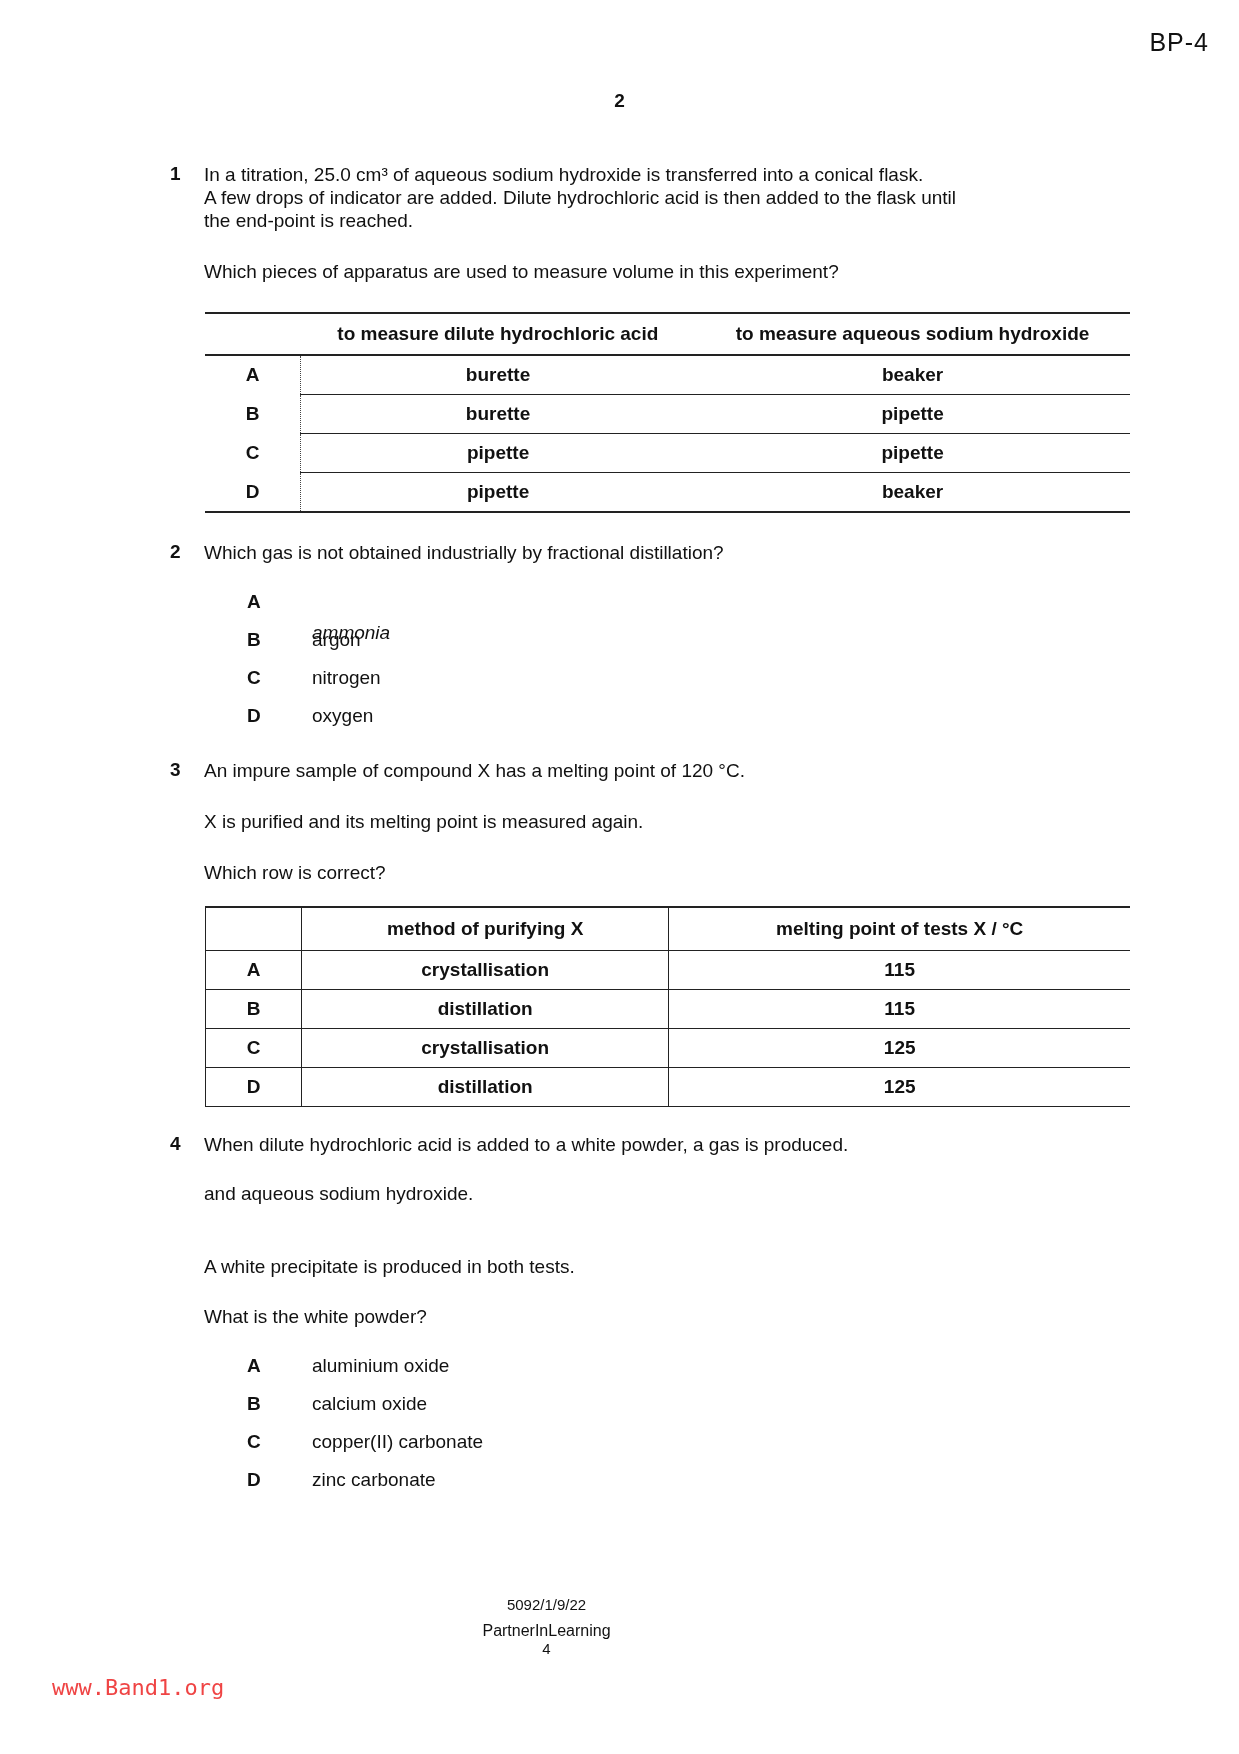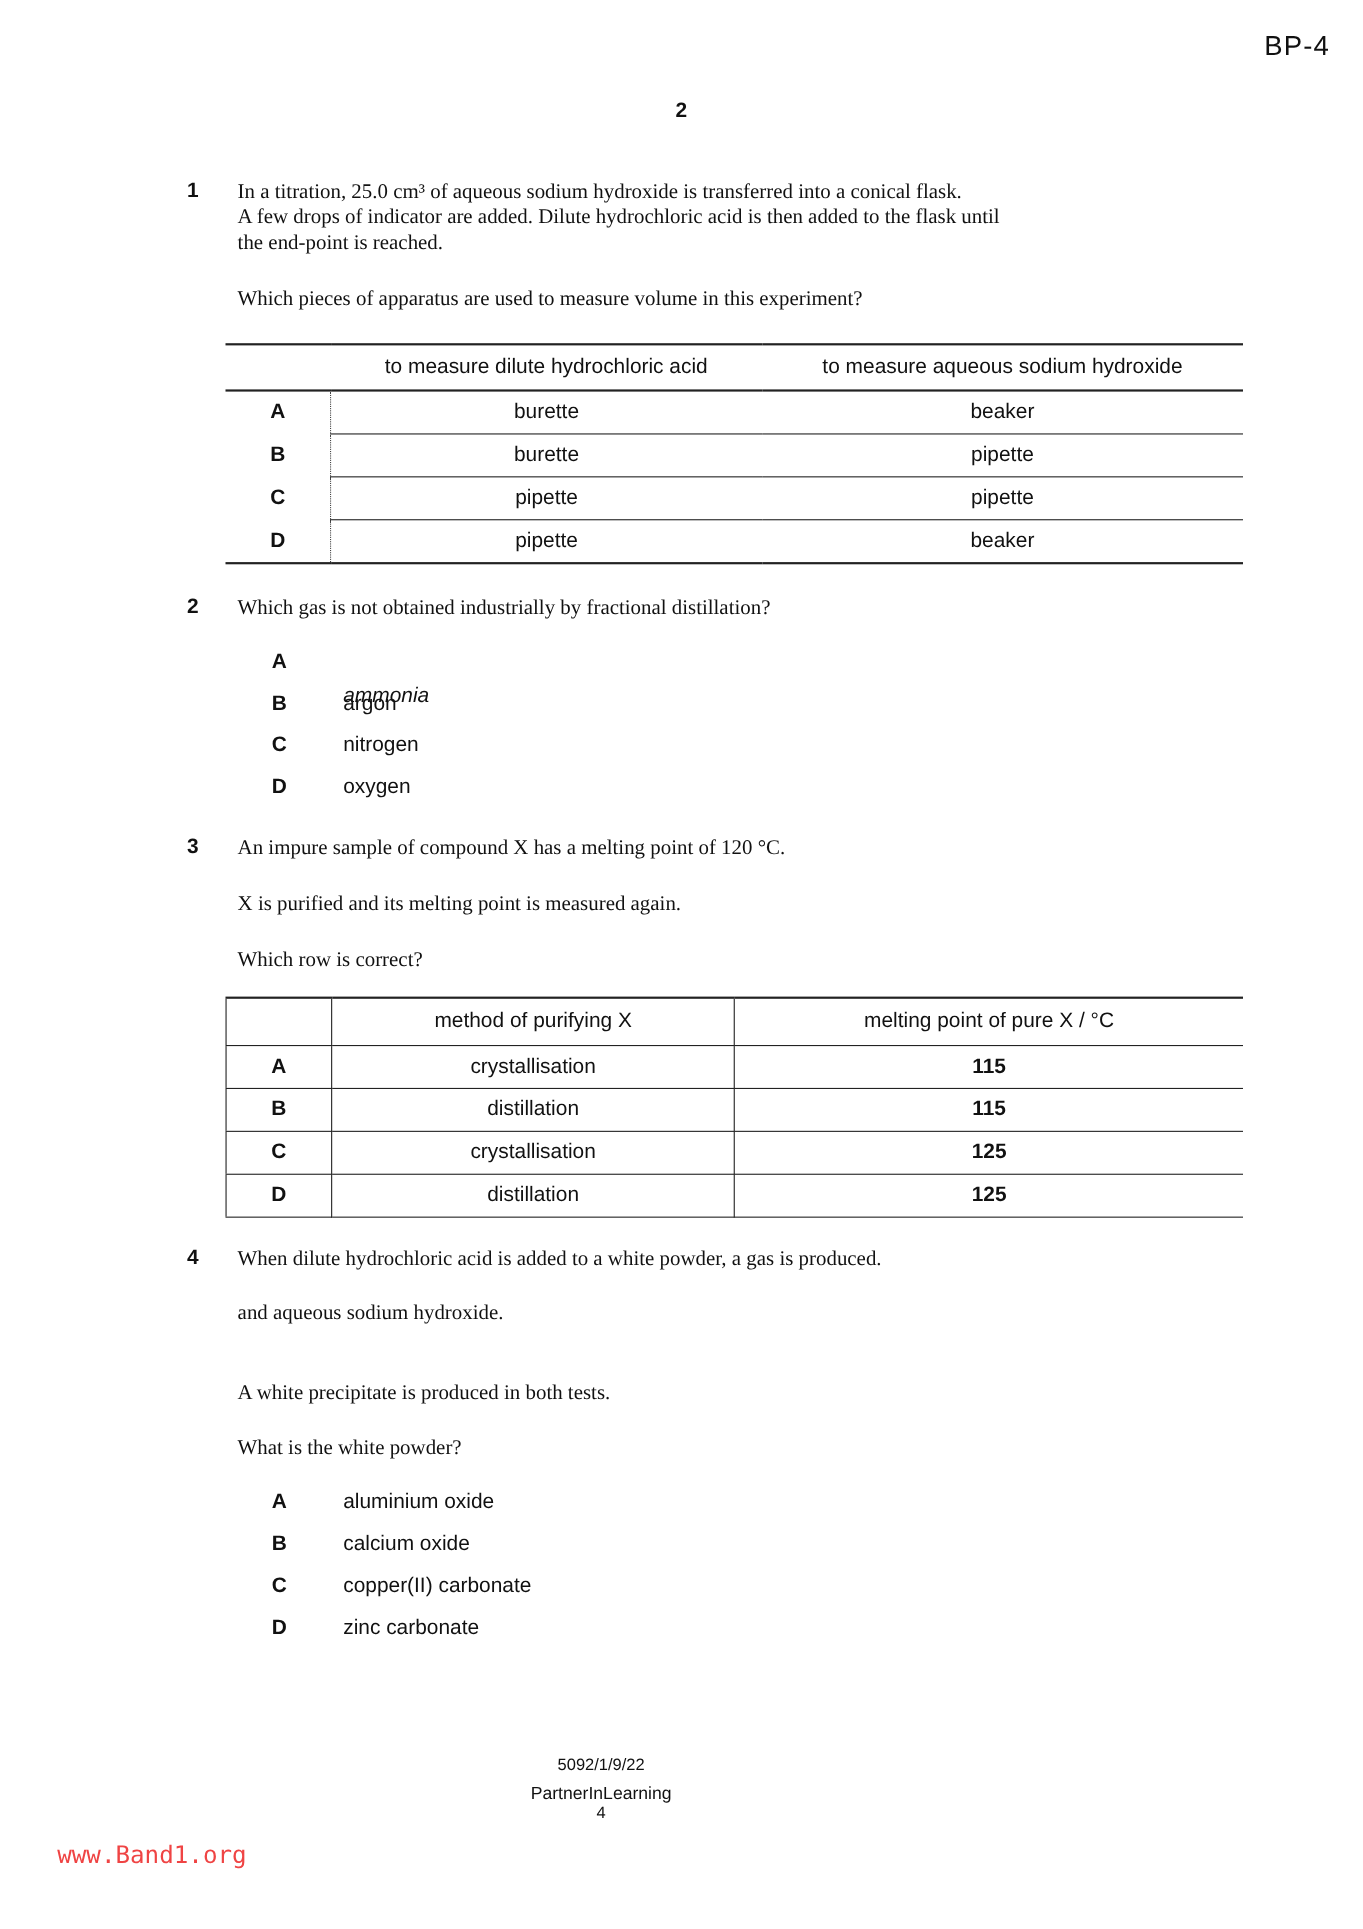"In a titration, 25.0 cm³" .qtext { font-family: Liberation Serif, serif -> none; left: 216px -> 204px }
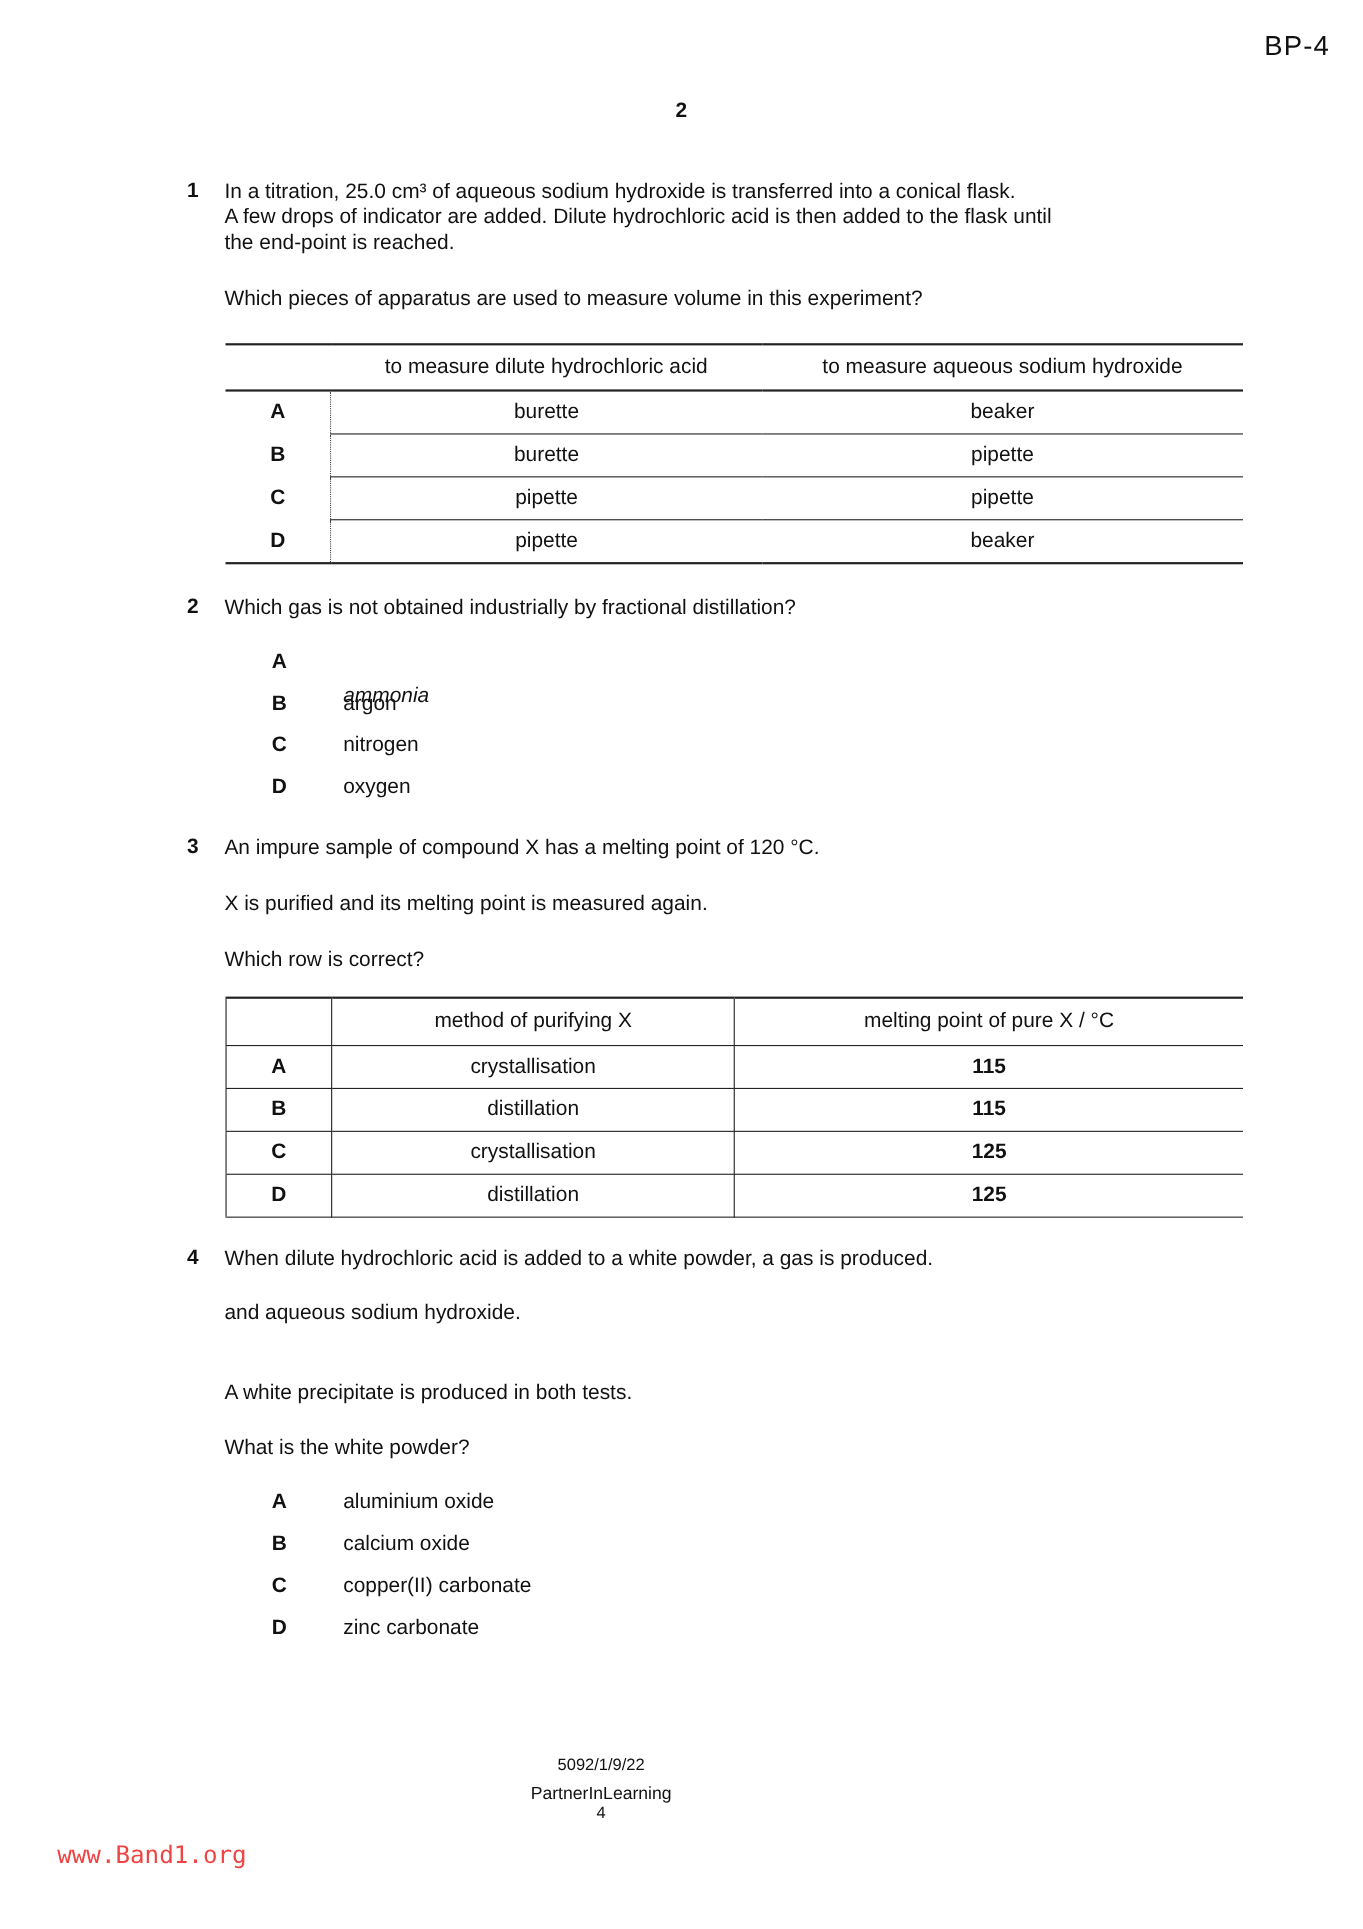"to measure dilute hydrochloric acid" table.mc td, table.mc th { font-weight: normal -> bold }
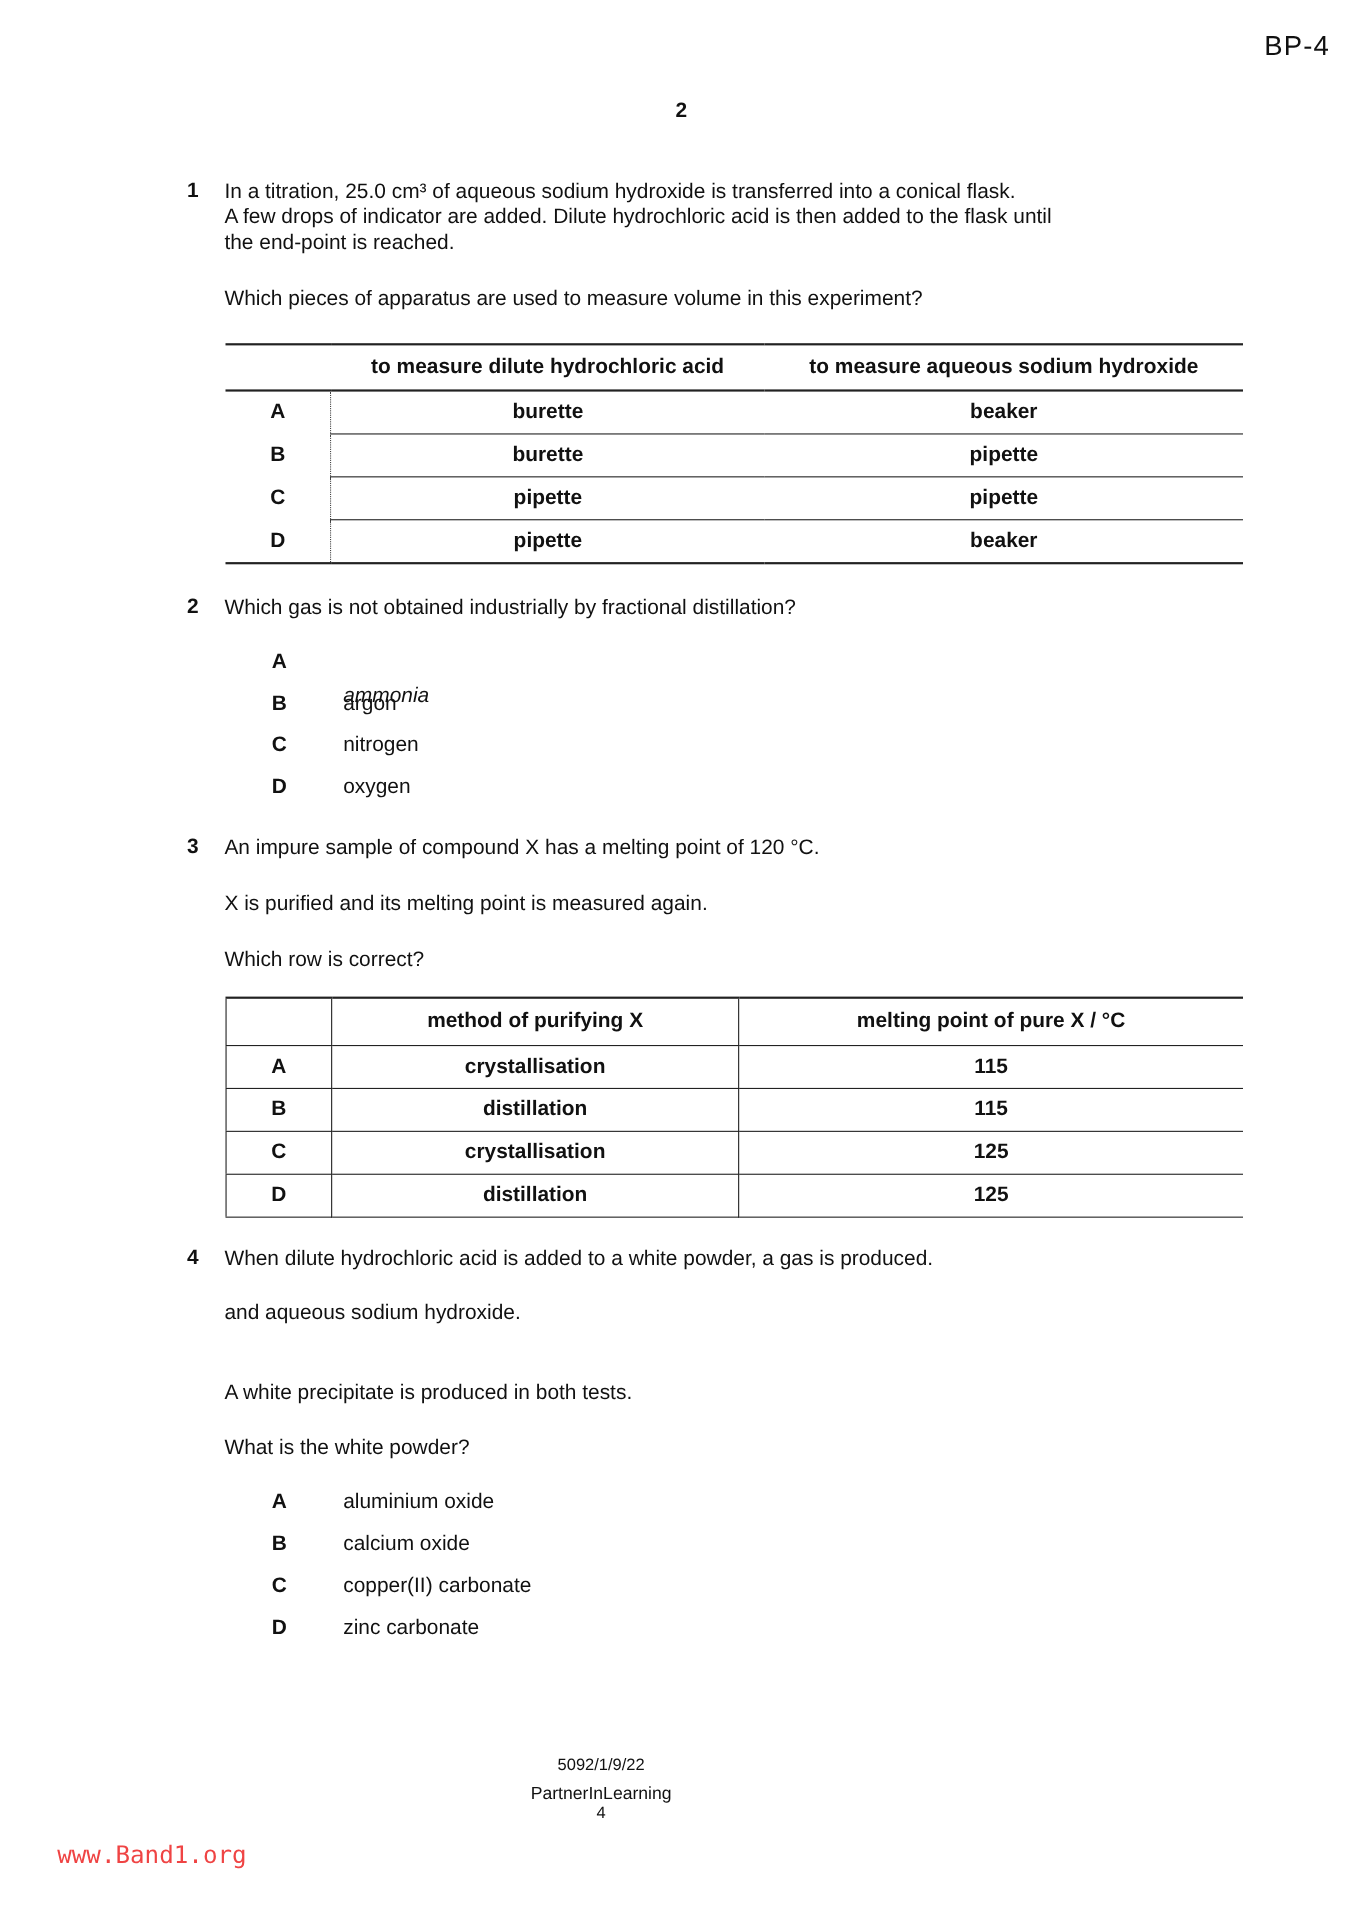"melting point of pure X" th { text: pure -> tests }
